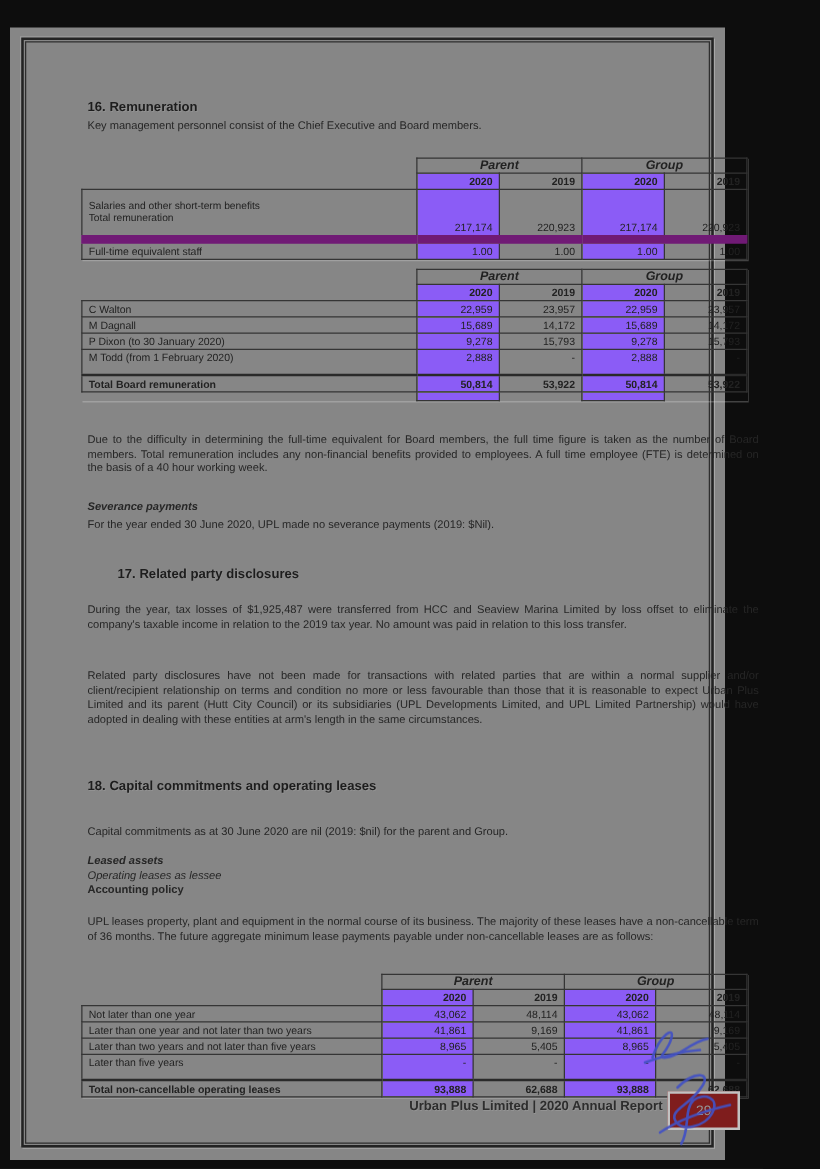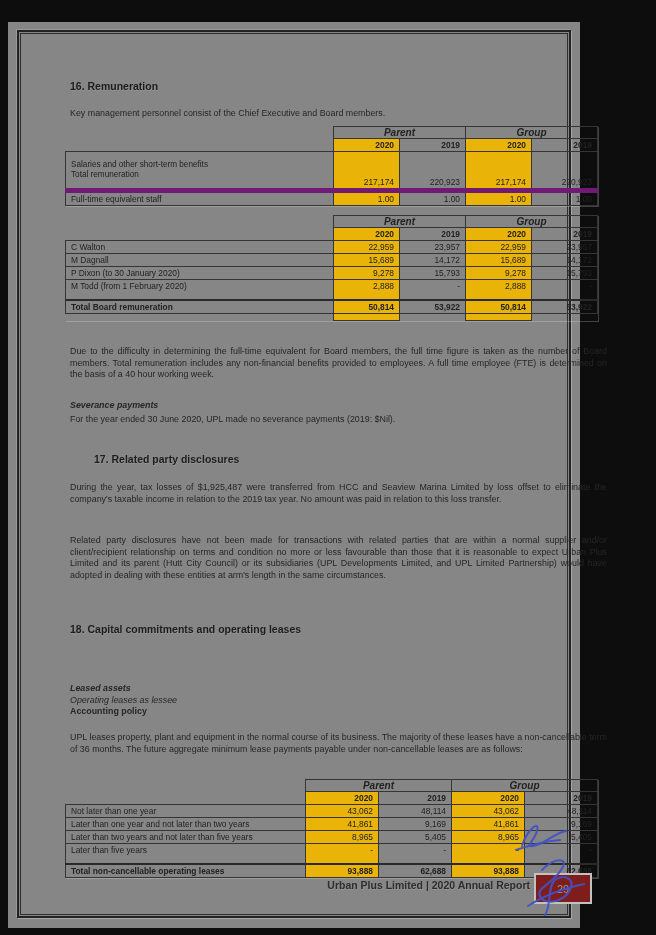"Key management personnel consist of" p.line { top: 86px -> 73px }
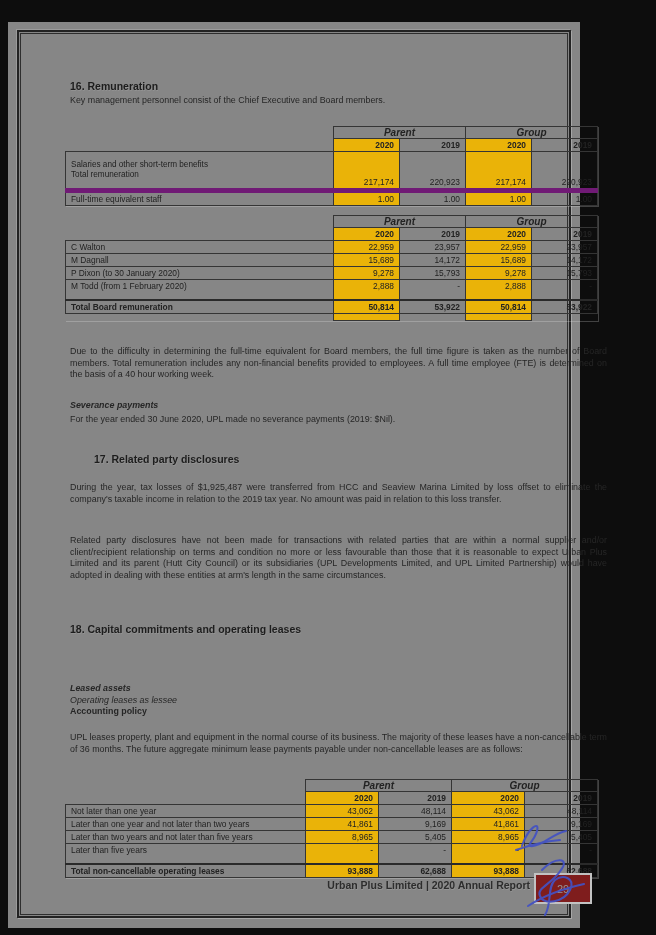"2020" td.hl { background: #eab308 -> #8b5cf6 }
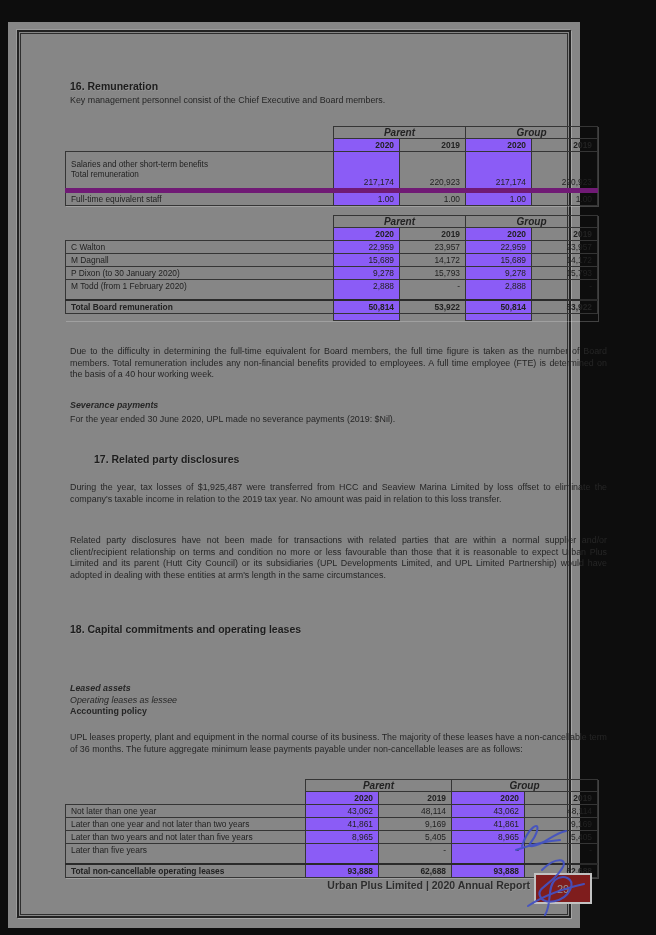"Salaries and other short-term benefits" tr.boxed td { border-bottom: 5px solid #701a75 -> 7px solid #701a75 }
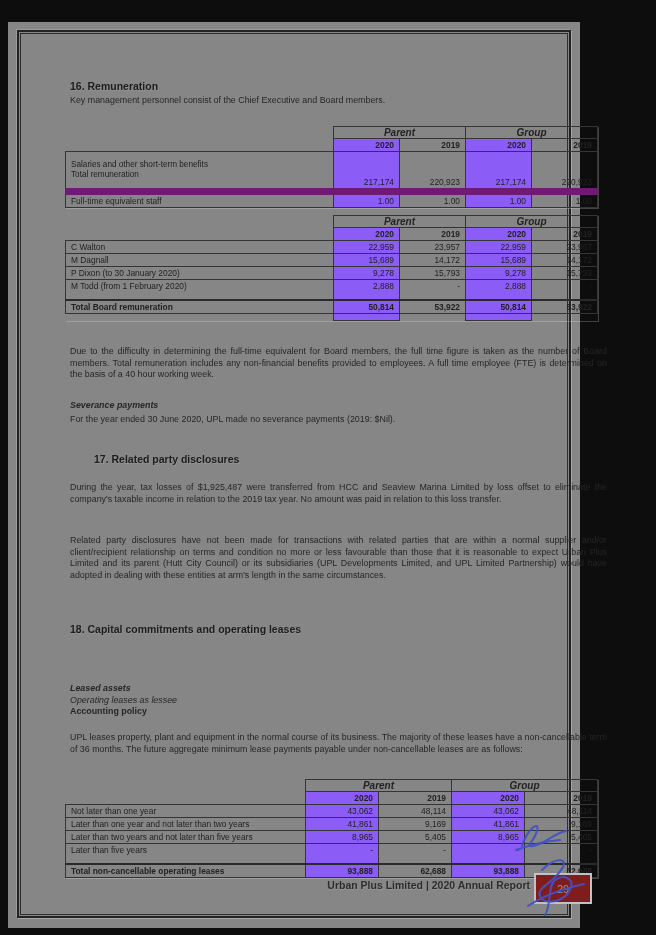"Capital commitments as at 30" p.line { html: none -> <p>Capital commitments as at 30 June 2020 are nil (2019: $nil) for the parent and Group.</p> }
